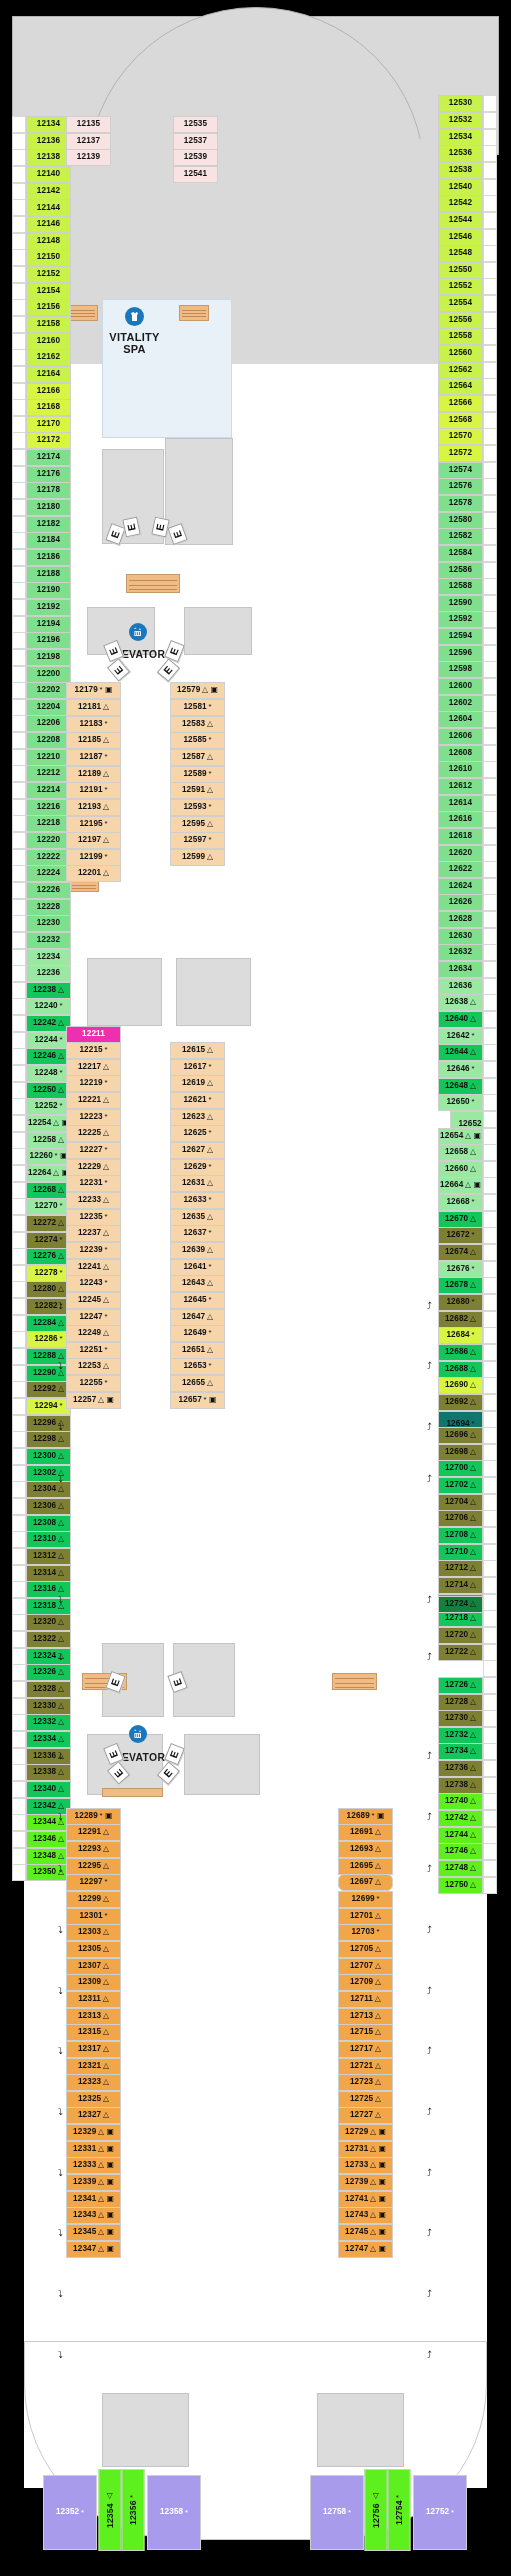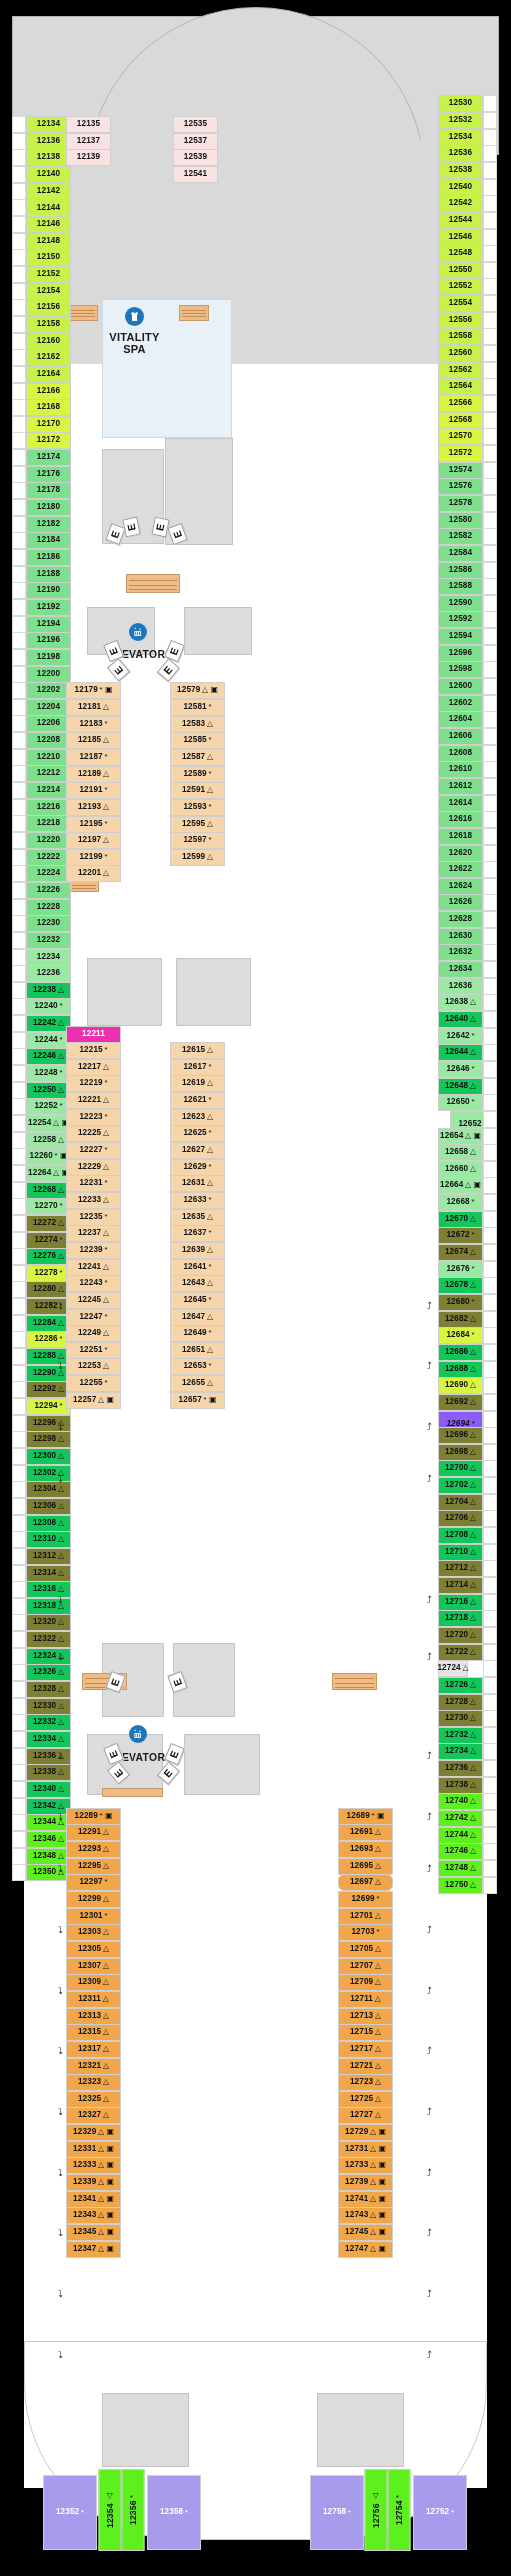"12694" div.cabin { background: #8b5cf6 -> #0f766e; font-style: italic -> none }
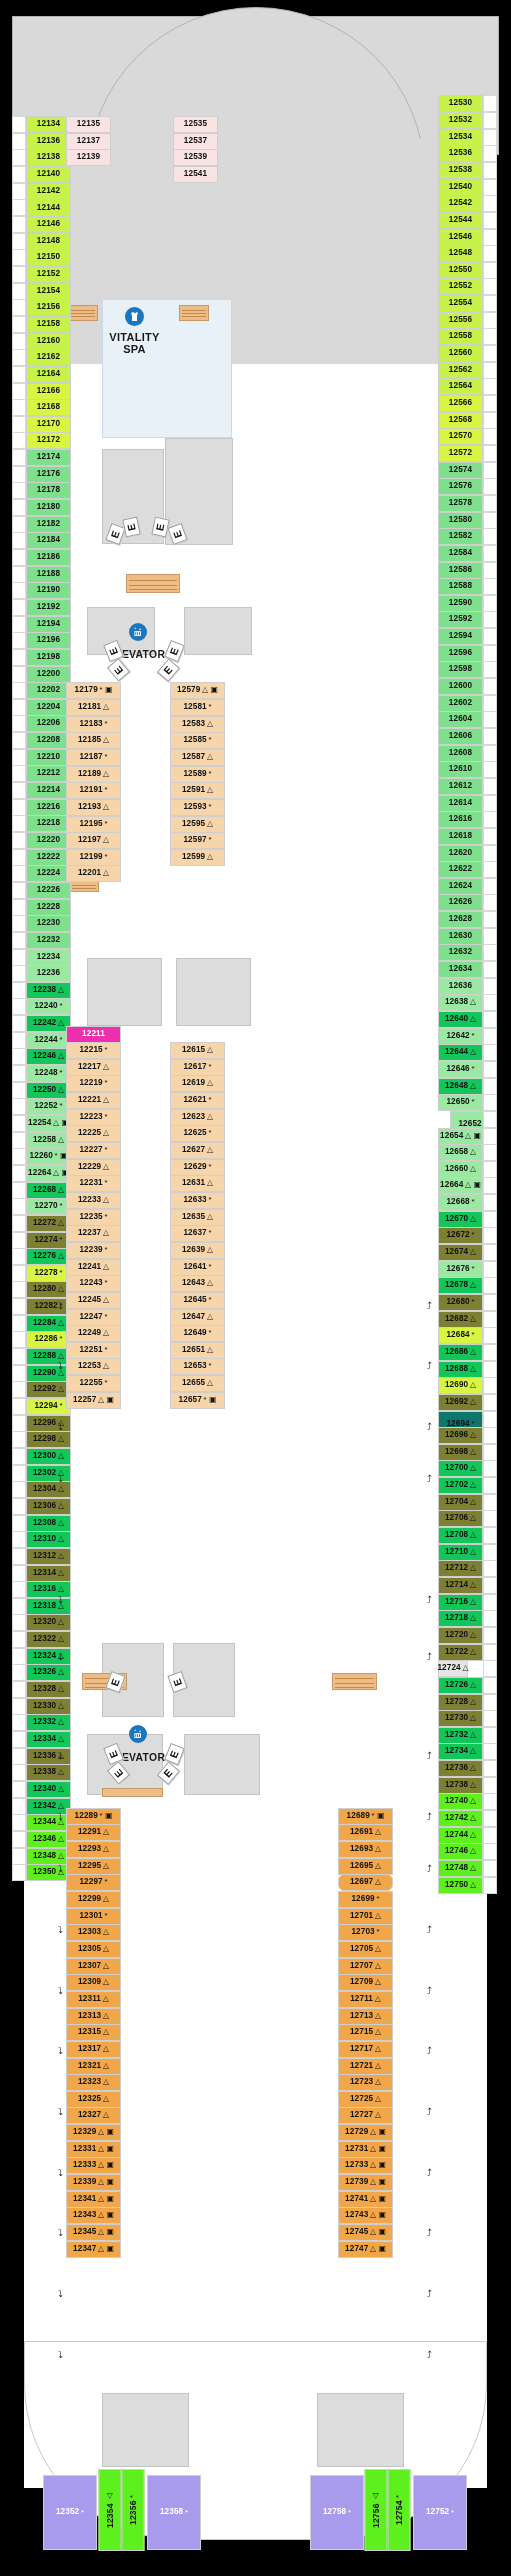"12724" div.cabin { background: #e5e5e5 -> #15803d; top: 1660px -> 1596px; width: 30px -> 45px }
